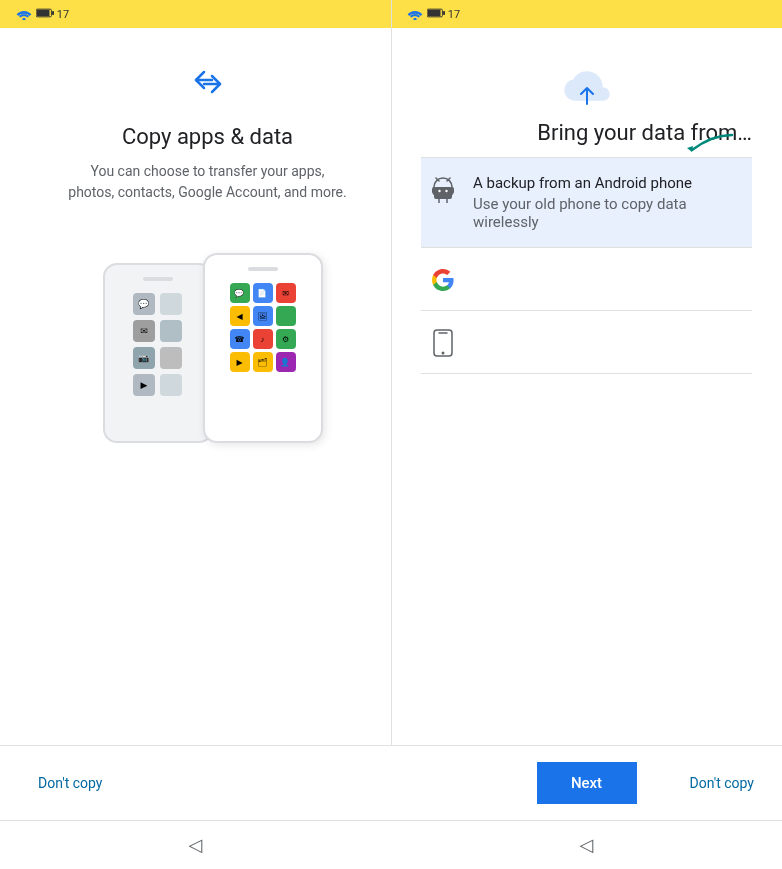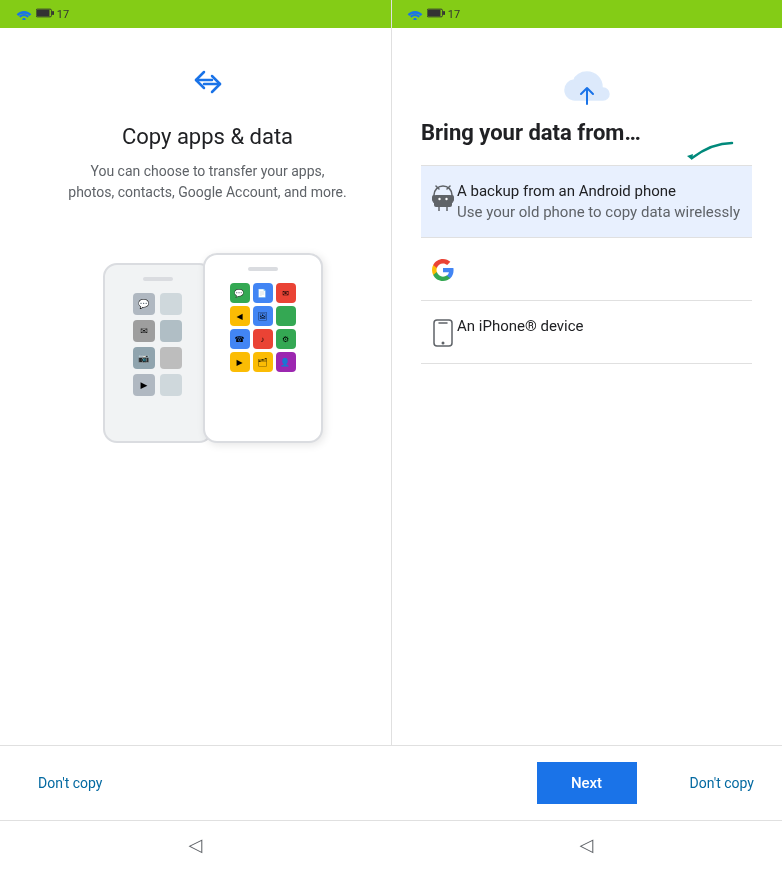"17" .status-bar { background: #84cc16 -> #fde047 }
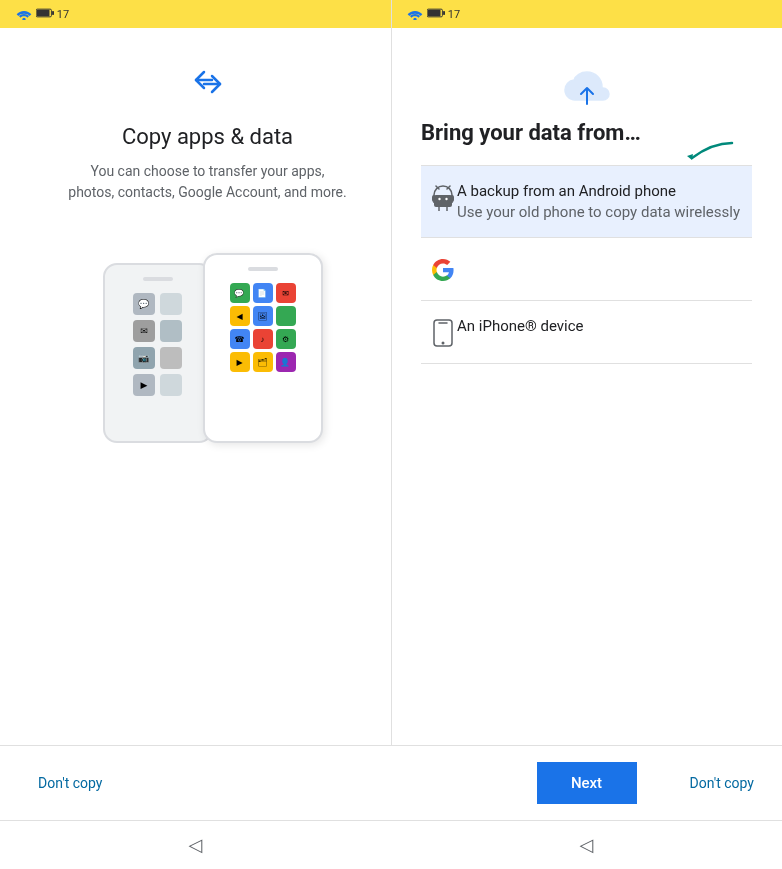"Bring your data from…" .right-title { font-weight: 700 -> 400; margin-bottom: 20px -> 12px; text-align: left -> right }
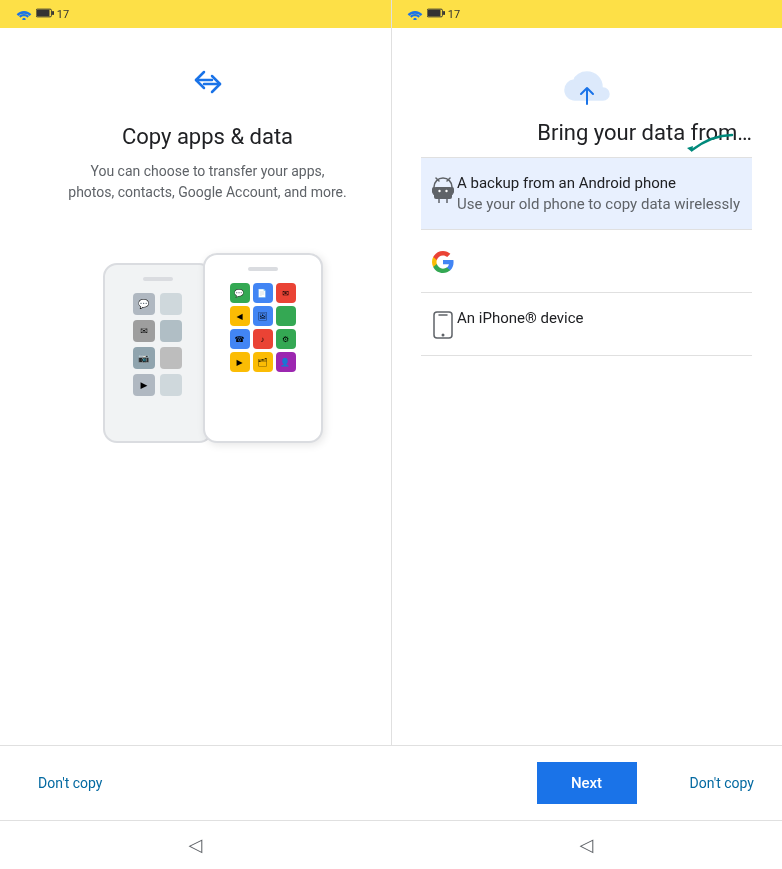"A backup from an Android" .option-item { gap: none -> 16px }
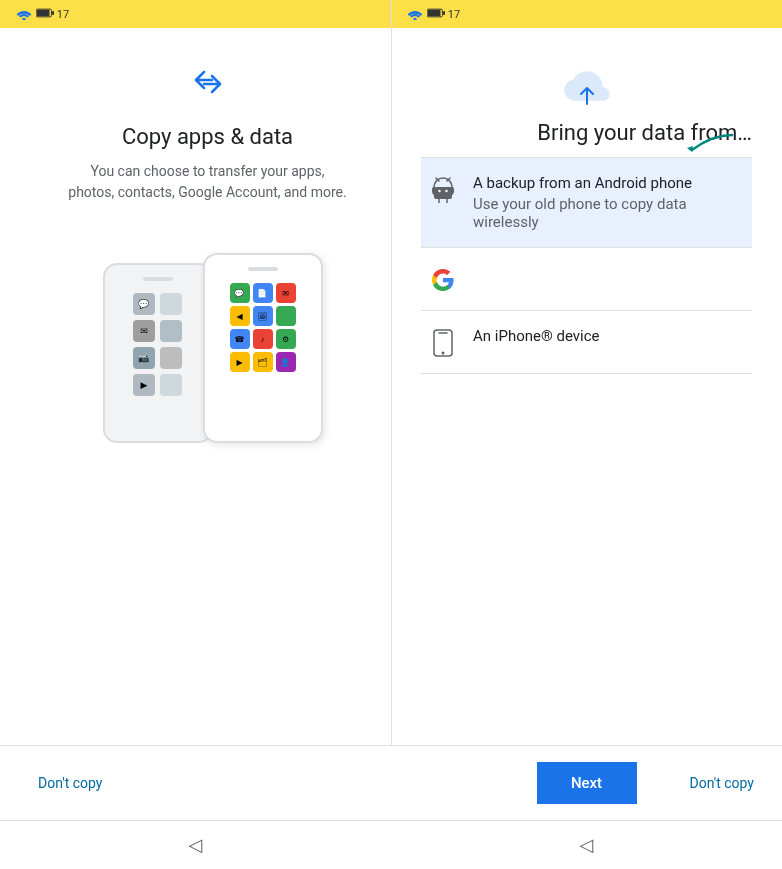"An iPhone® device" div.option-text { html: <div> <div>An iPhone® device</div> </div> -> none }
